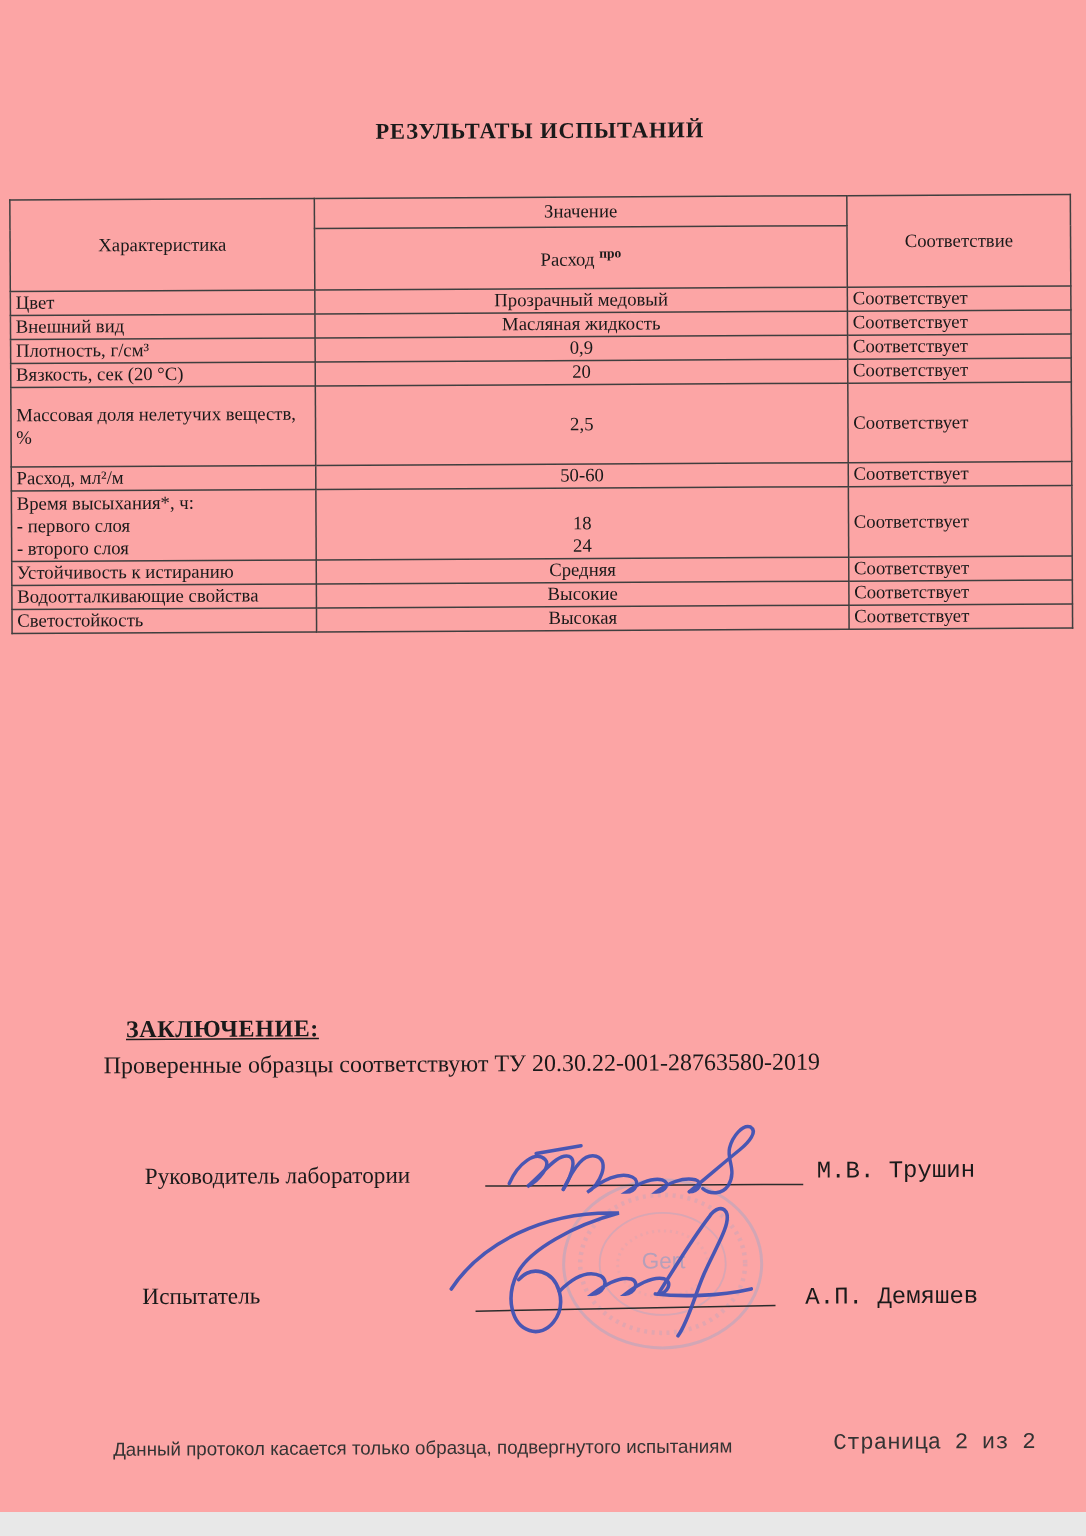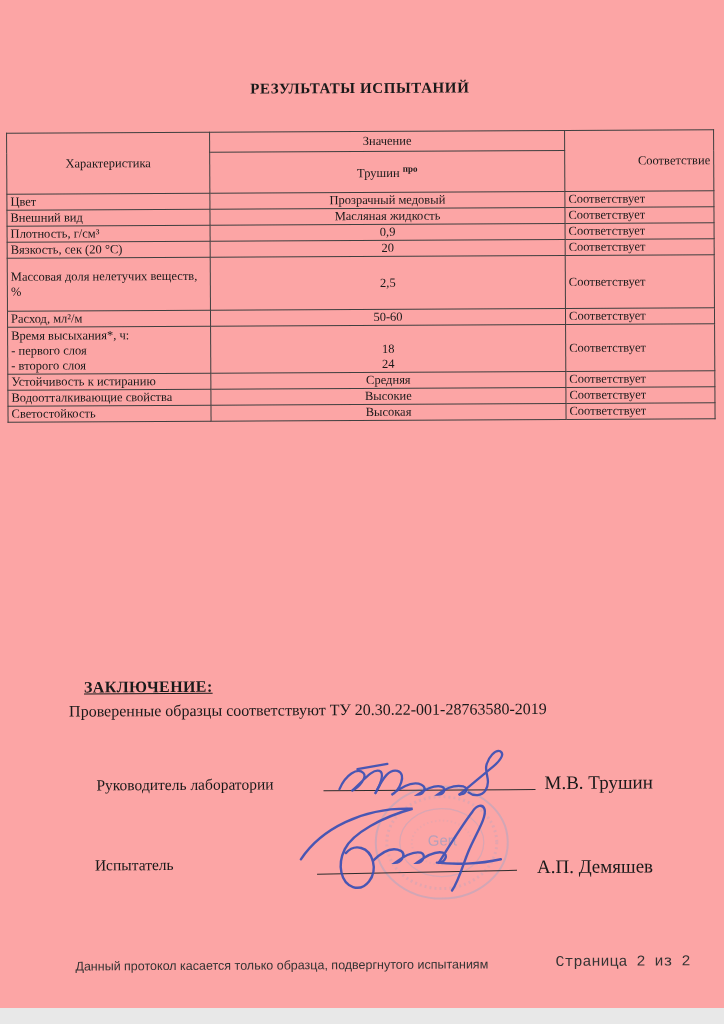"Соответствие" th.h-comp { text-align: right -> center }
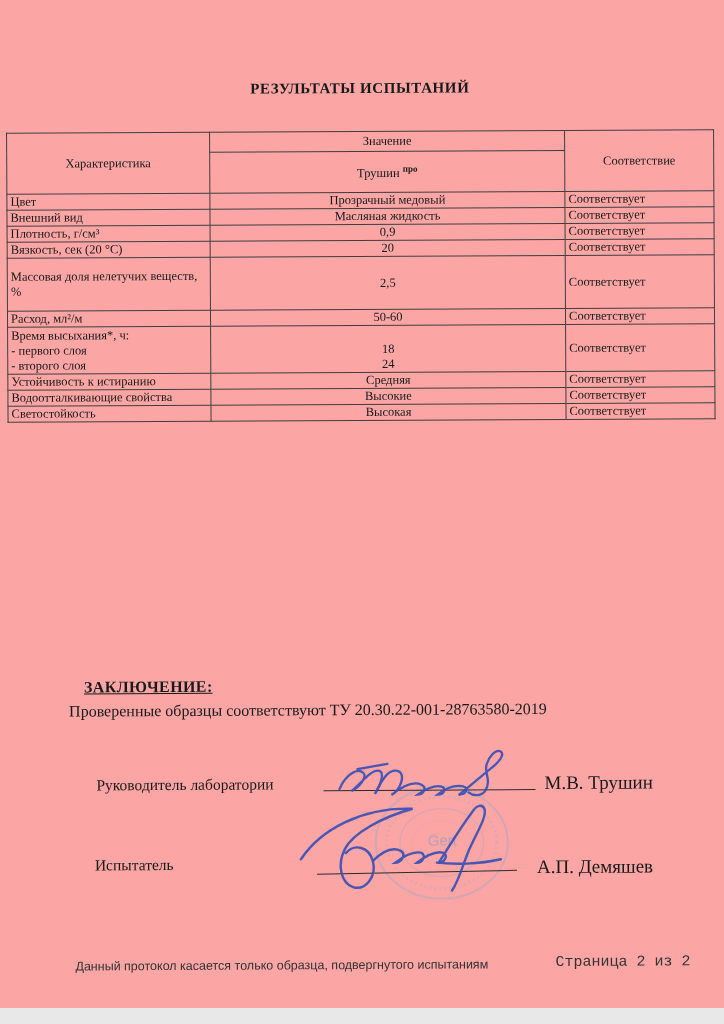"Трушин" span { text: Трушин -> Расход }
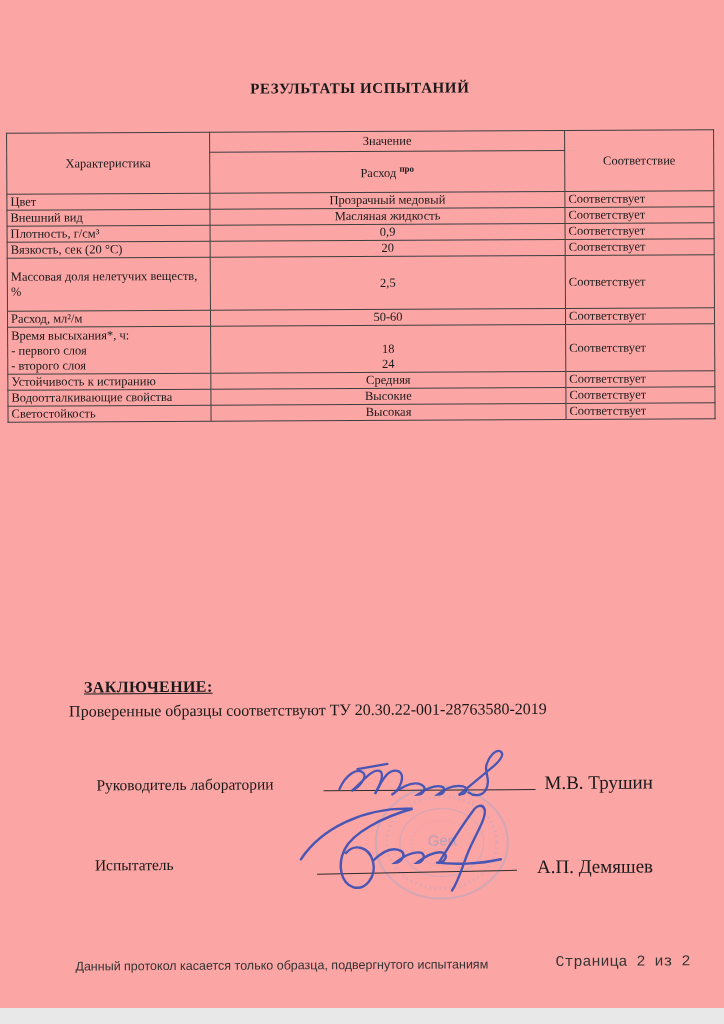"М.В. Трушин" .sig-name { font-family: none -> Liberation Mono, monospace; font-size: 19px -> 16px }
